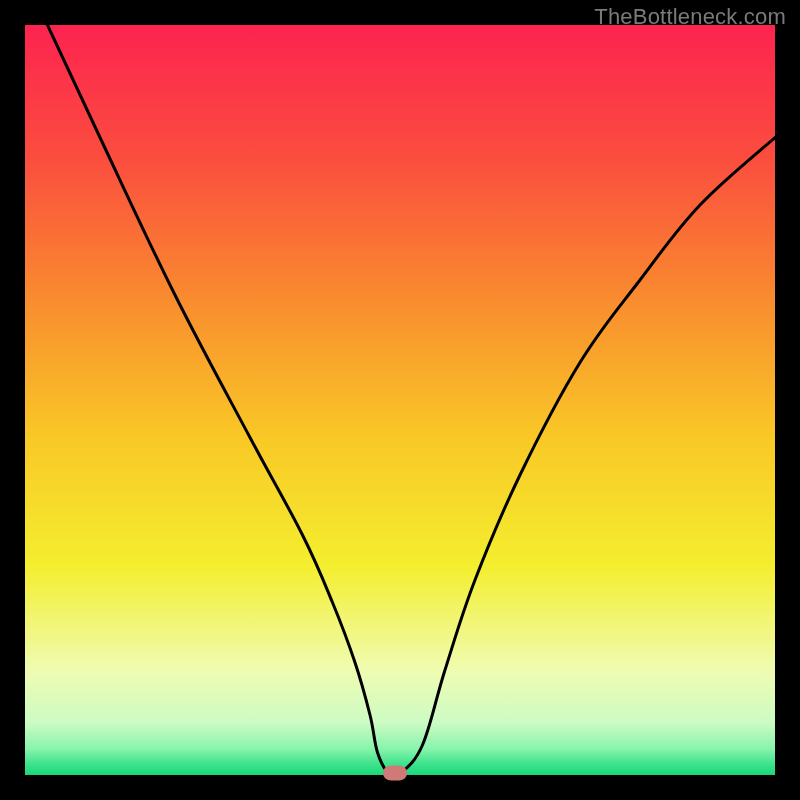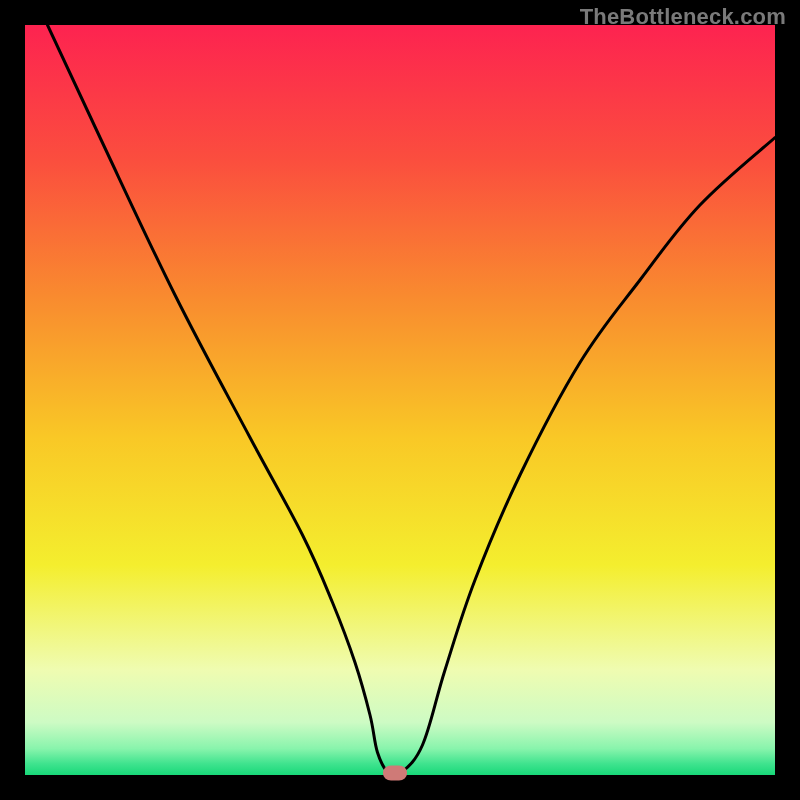"TheBottleneck.com" .watermark { font-weight: 700 -> 400 }
